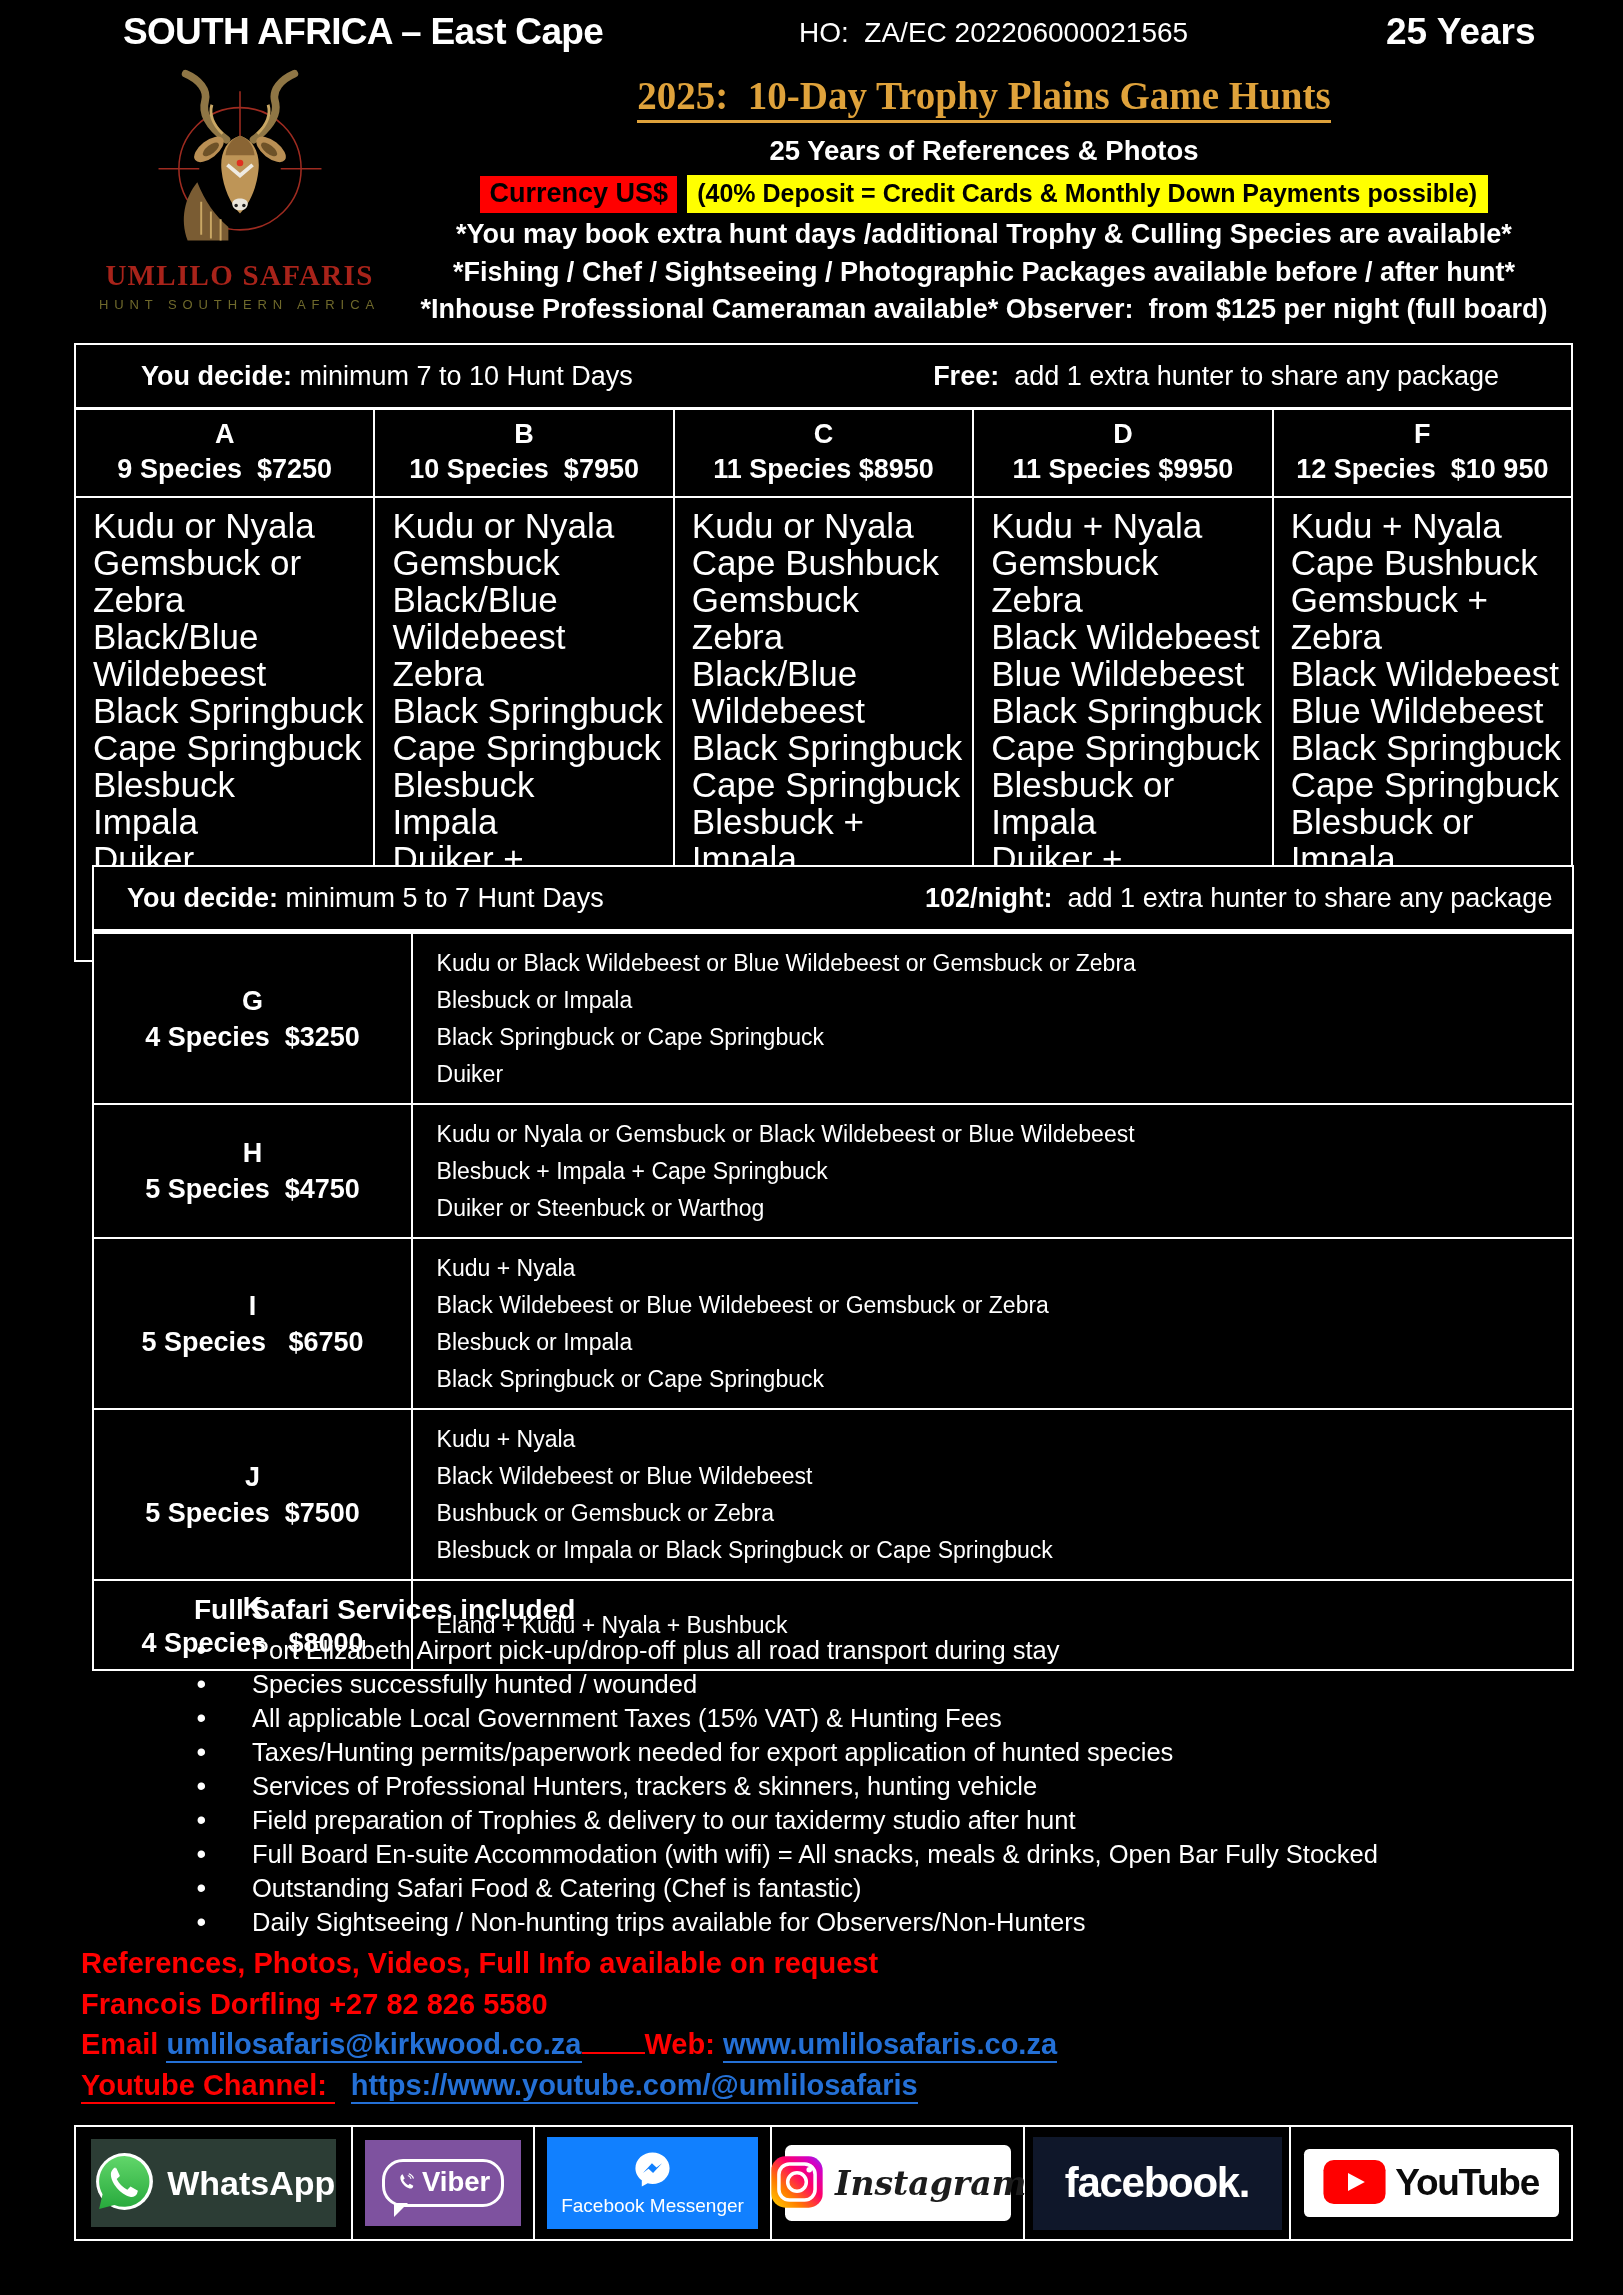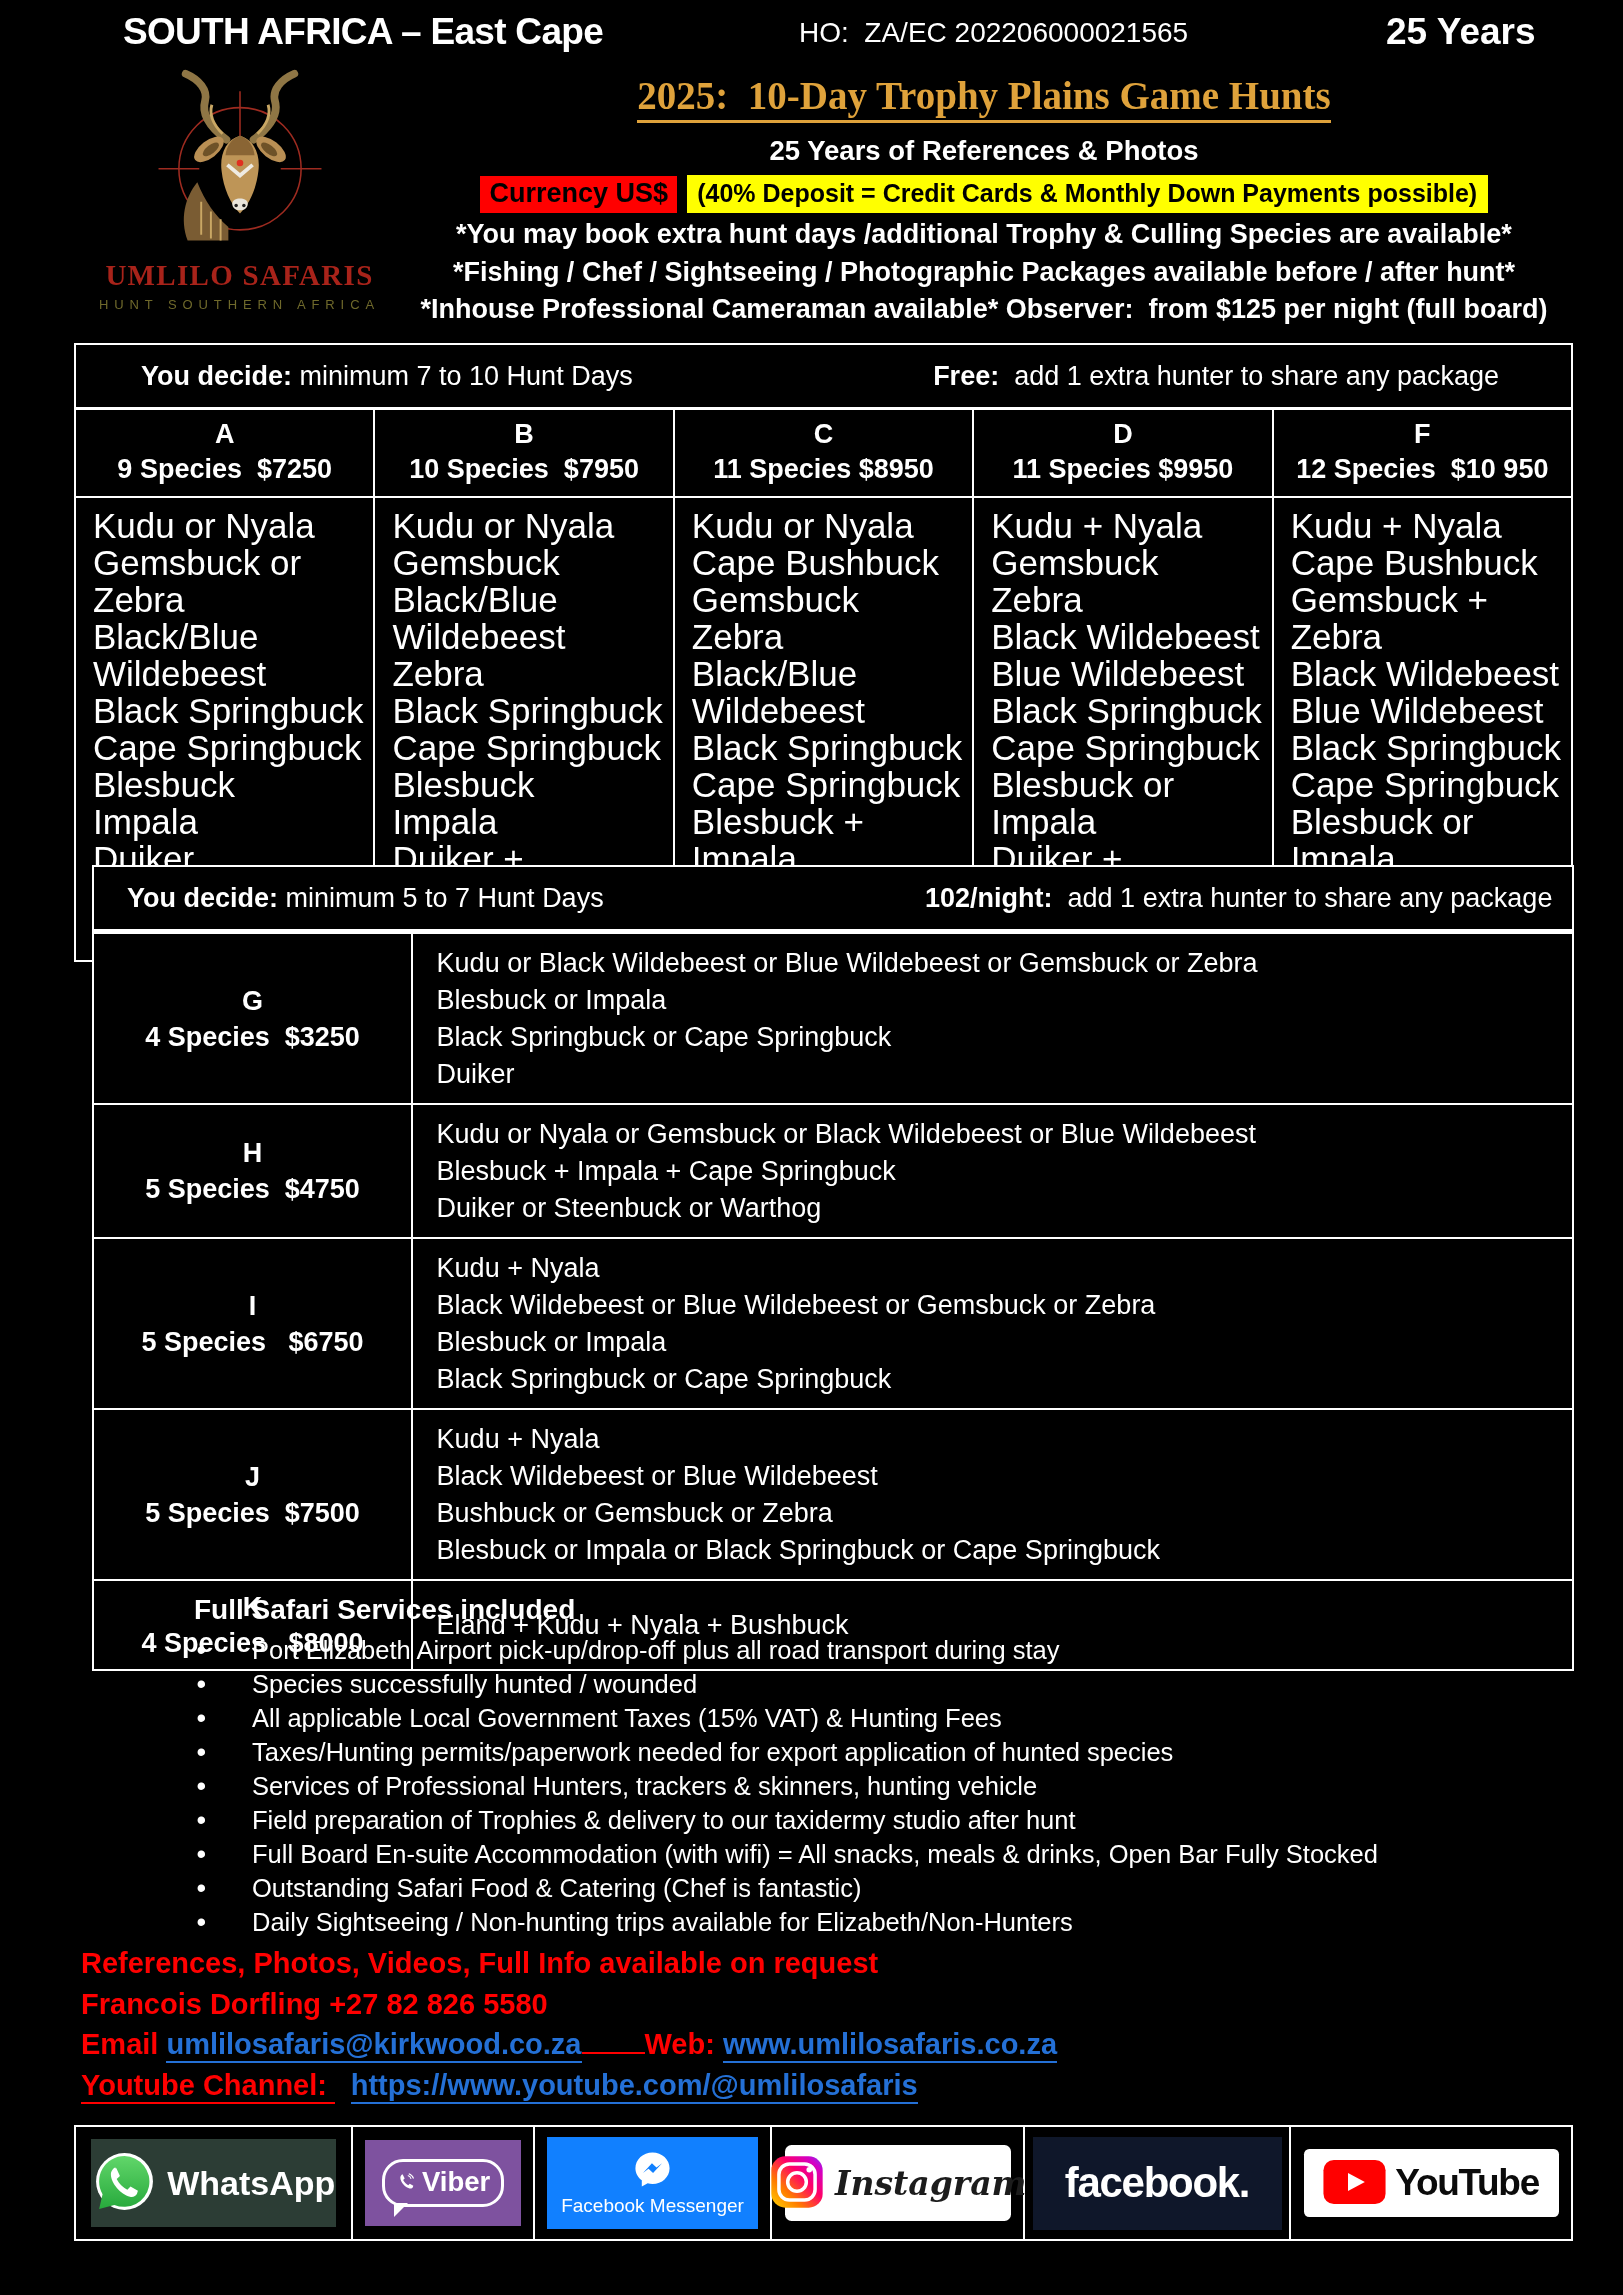"Kudu or Black Wildebeest or" .t2-right { font-size: 27px -> 23px }
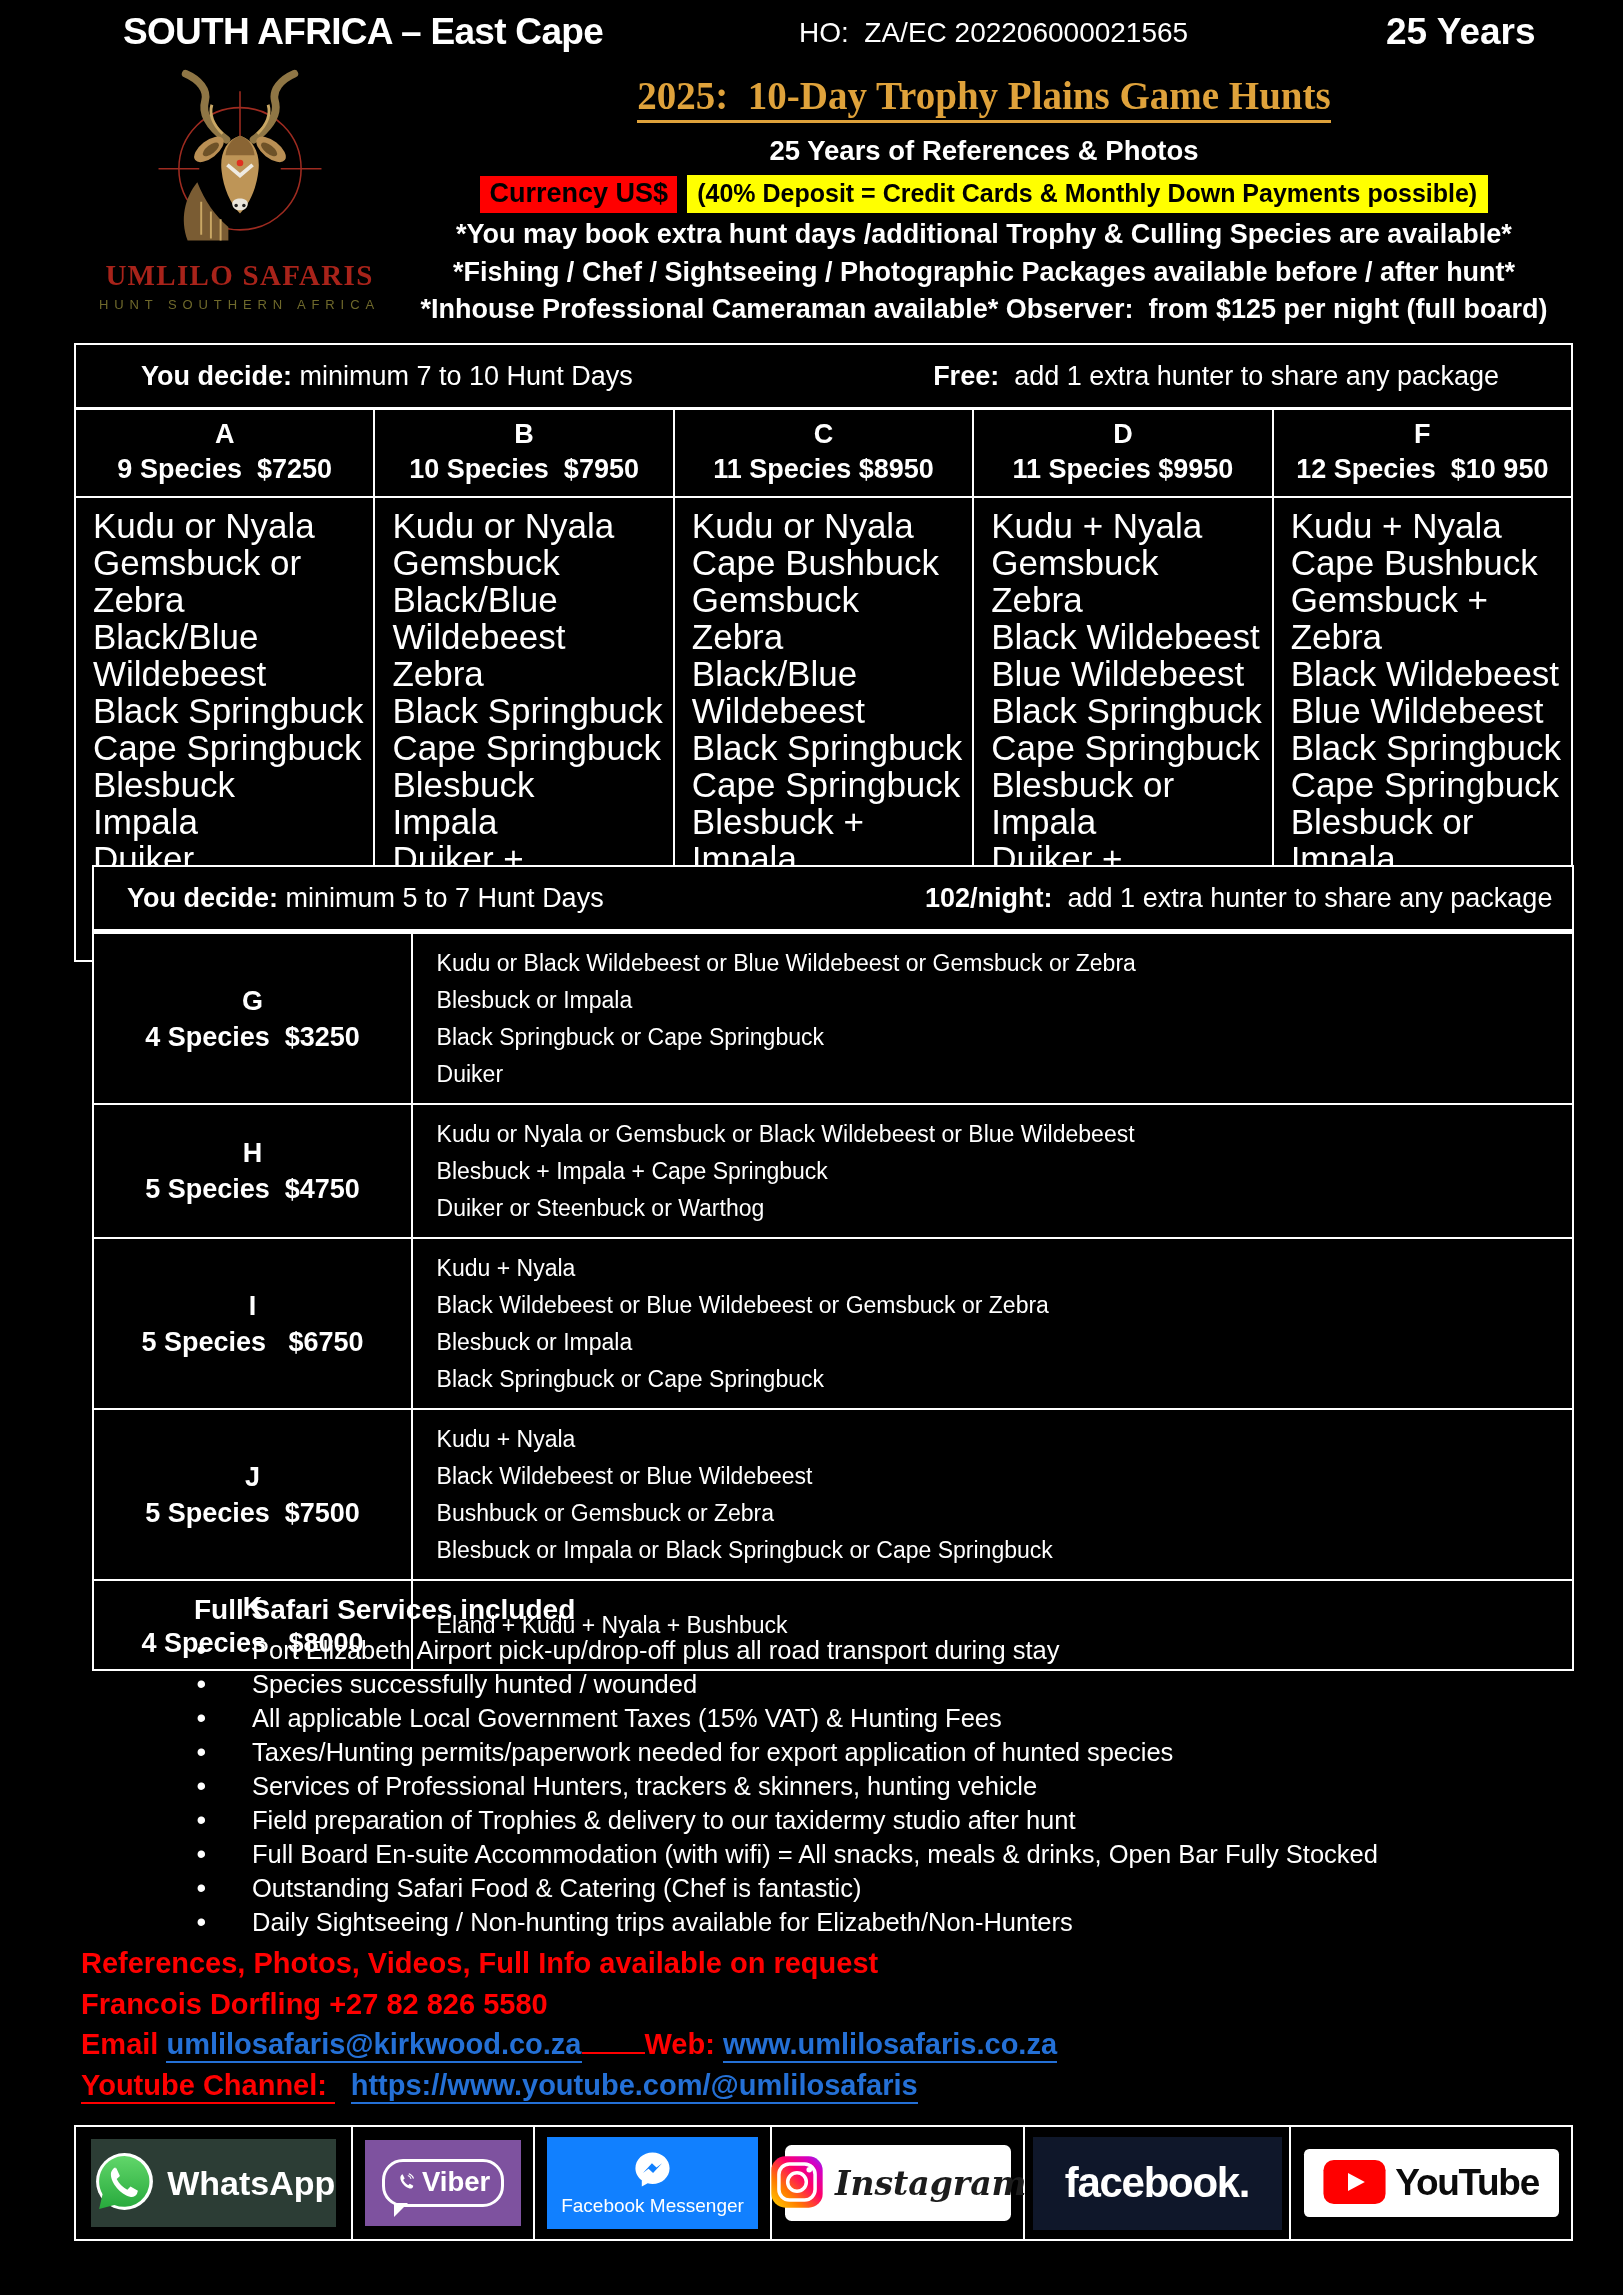"Daily Sightseeing / Non-hunting trips" li { text: Elizabeth/Non-Hunters -> Observers/Non-Hunters }
